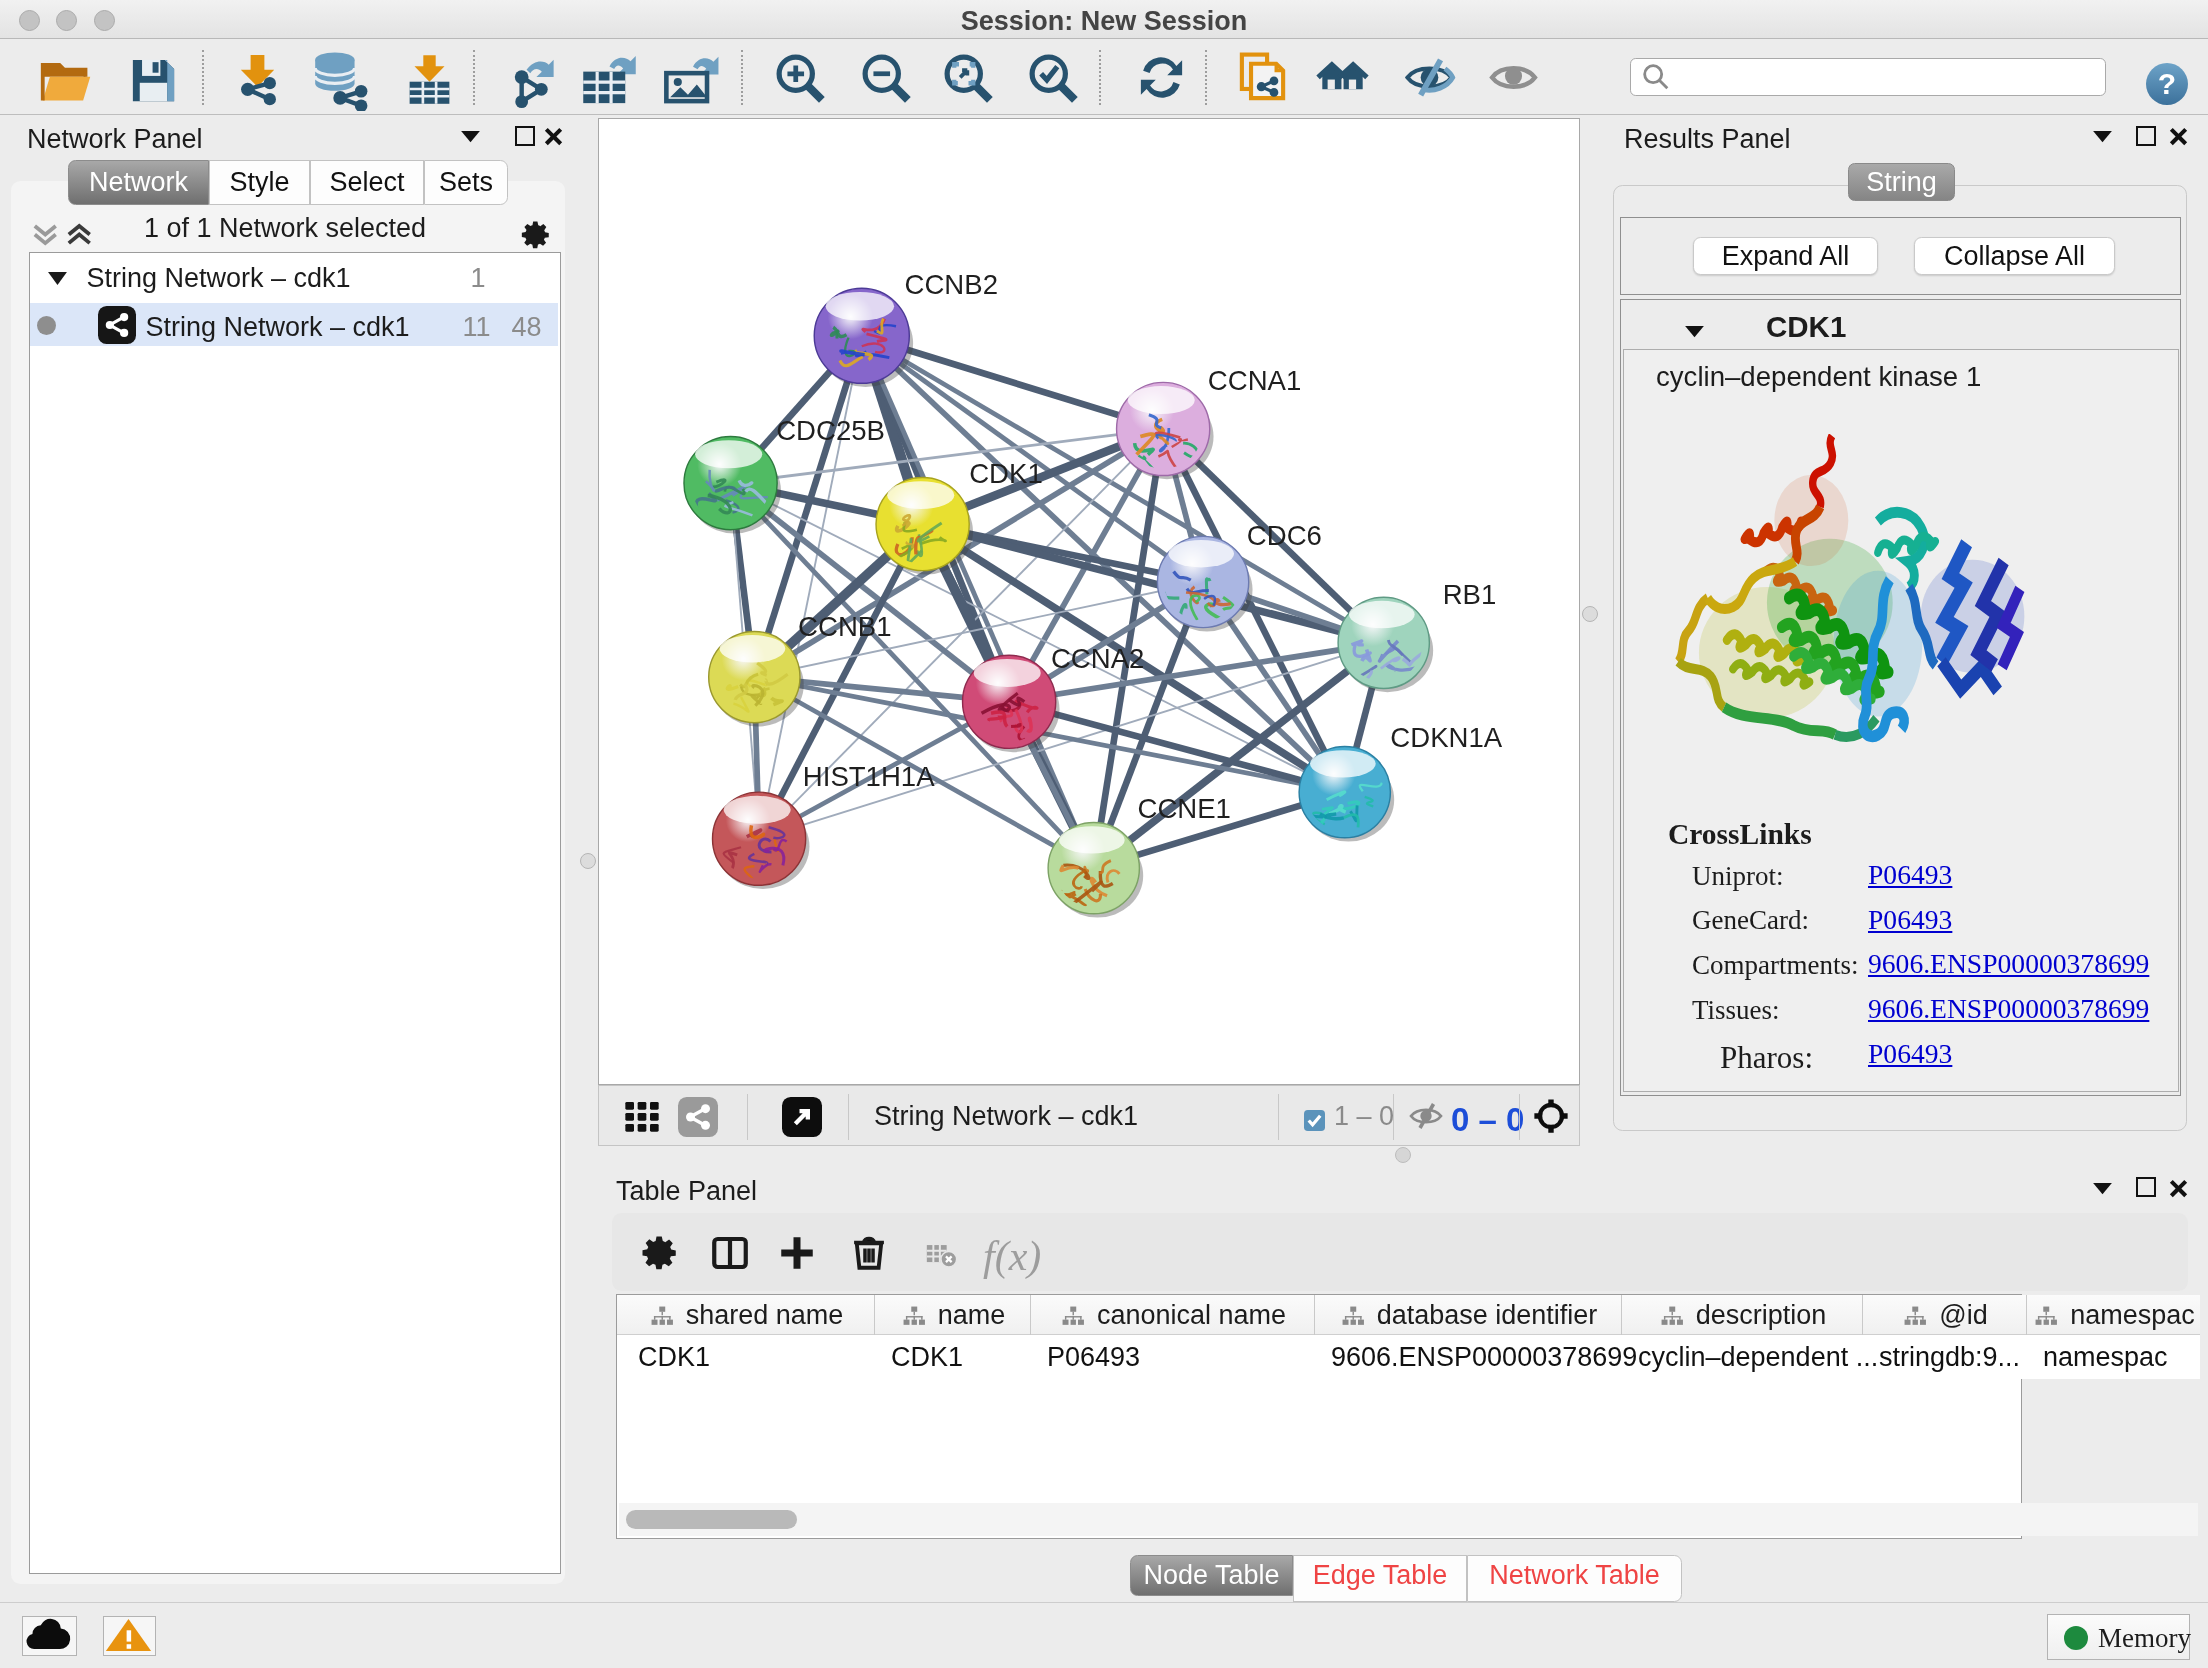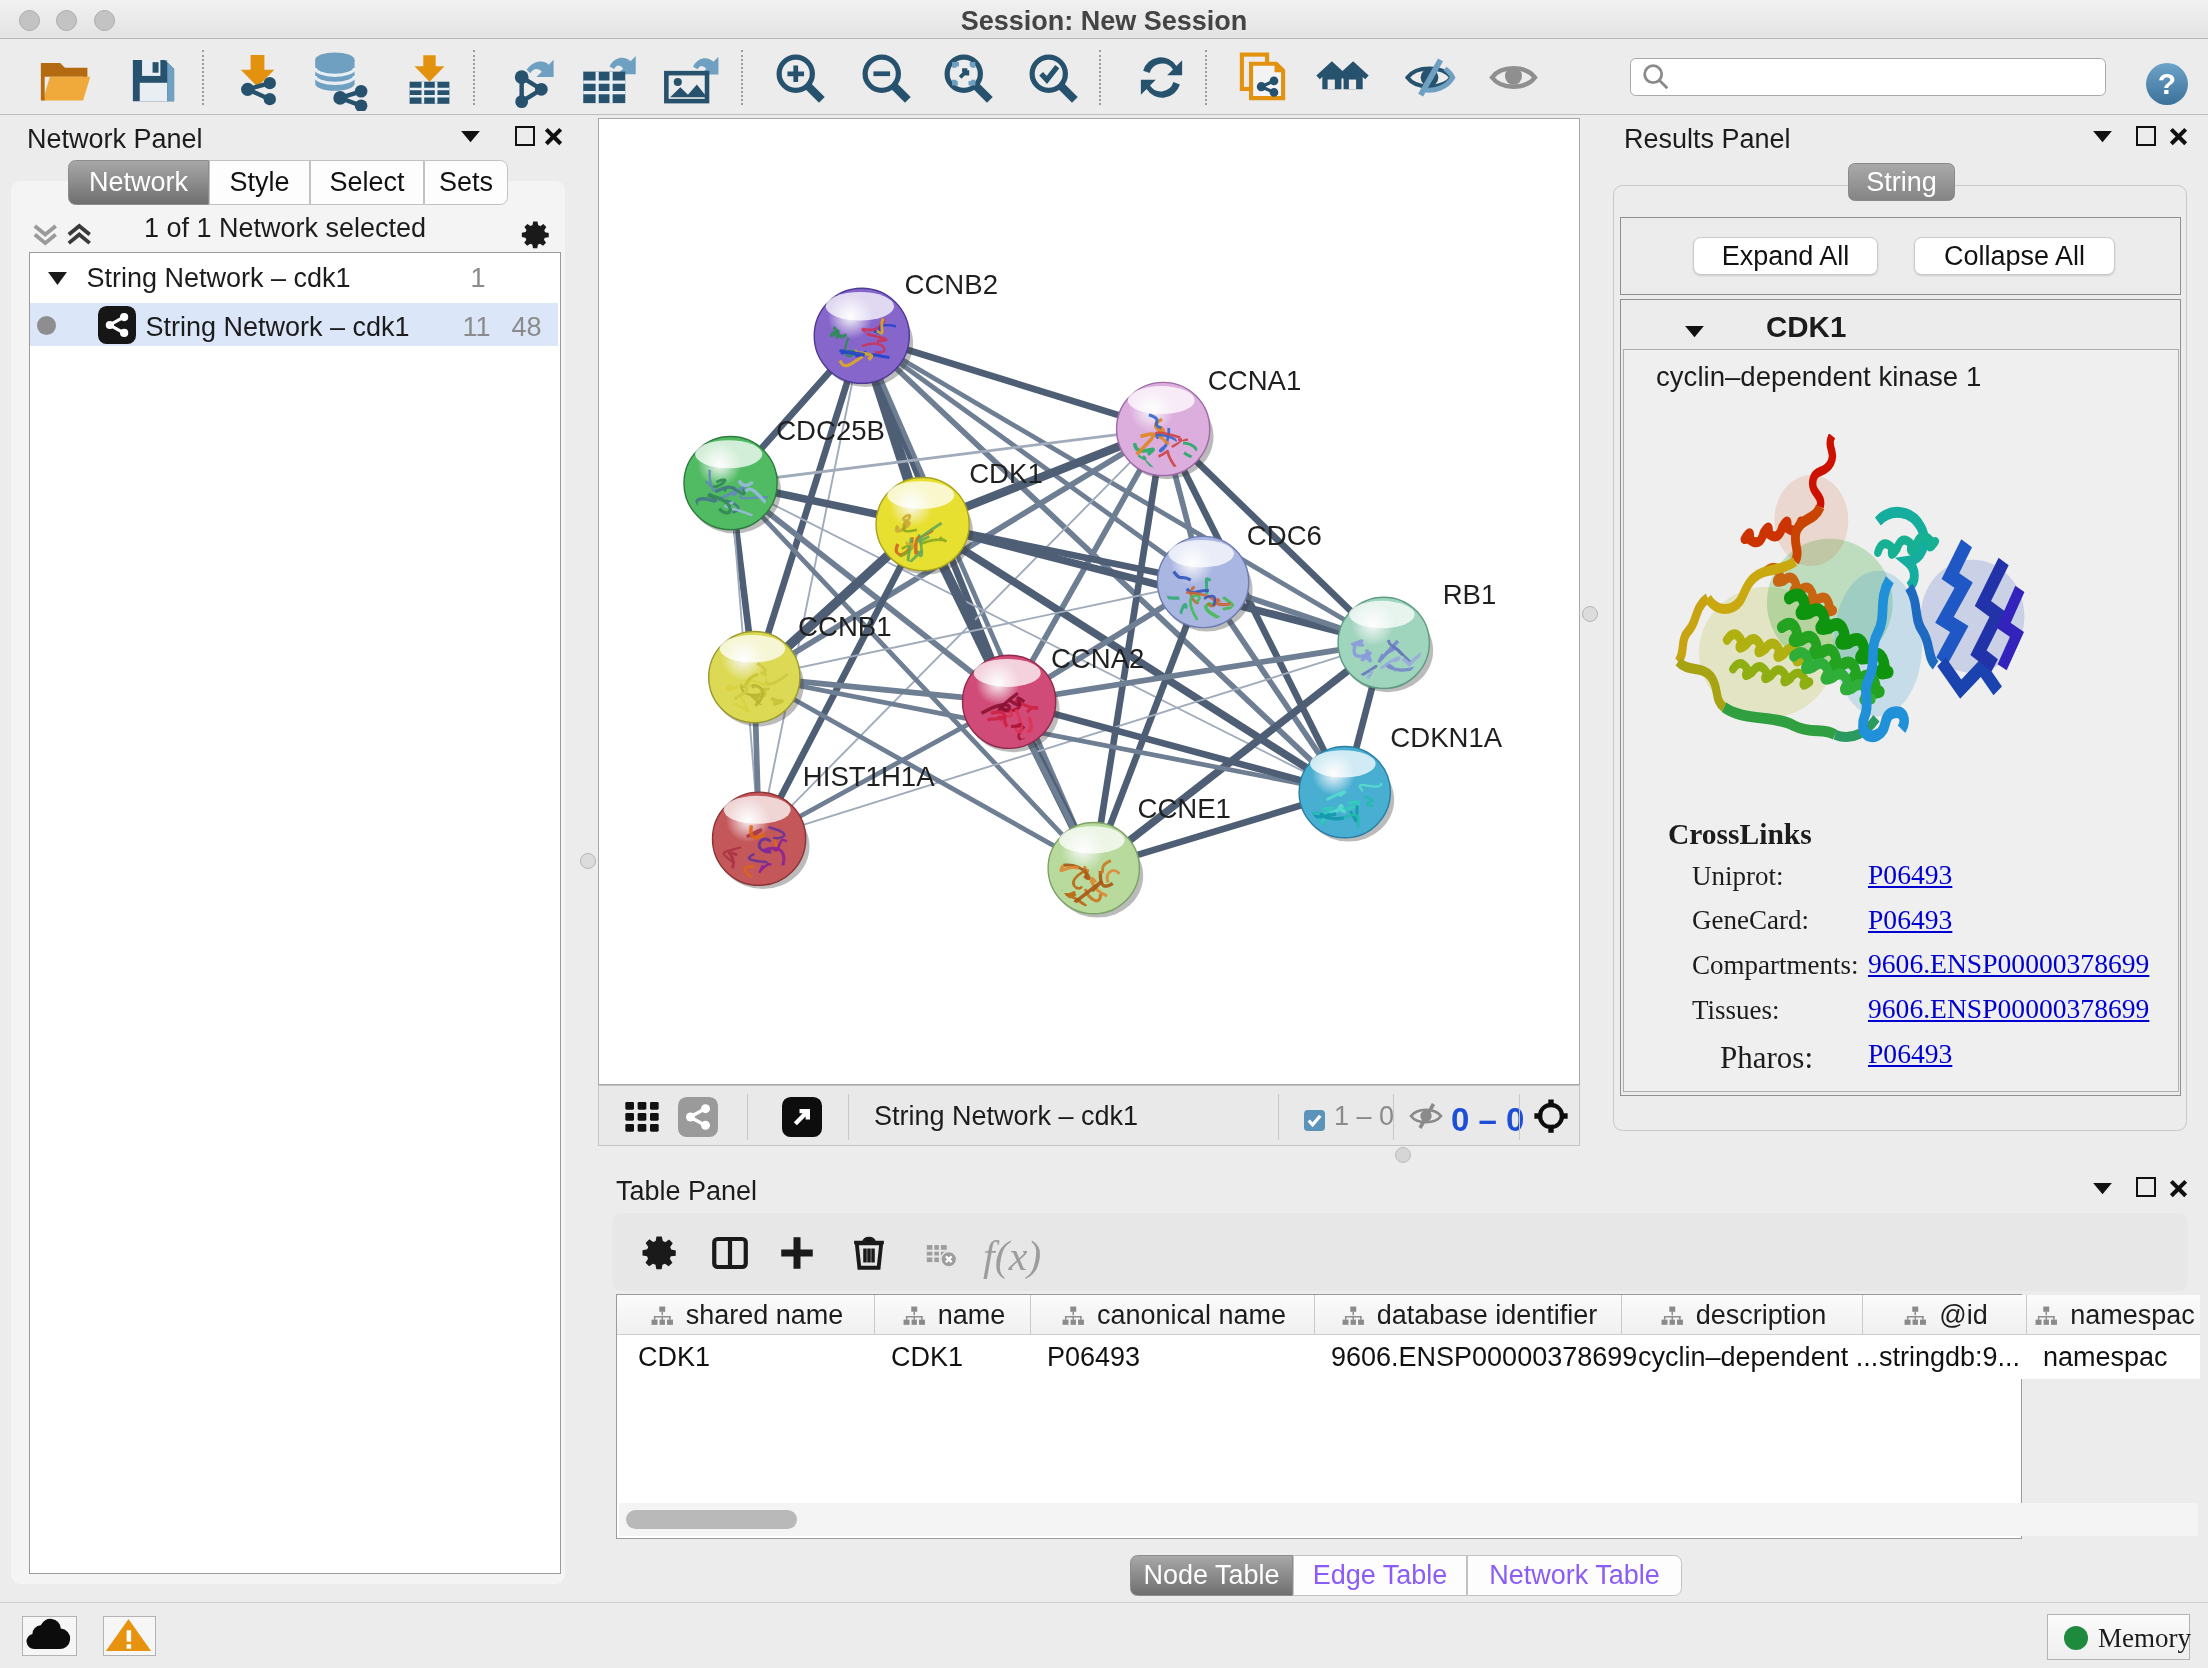"Edge Table" .btab { color: #8b5cf6 -> #ef4444; height: 41px -> 47px }
